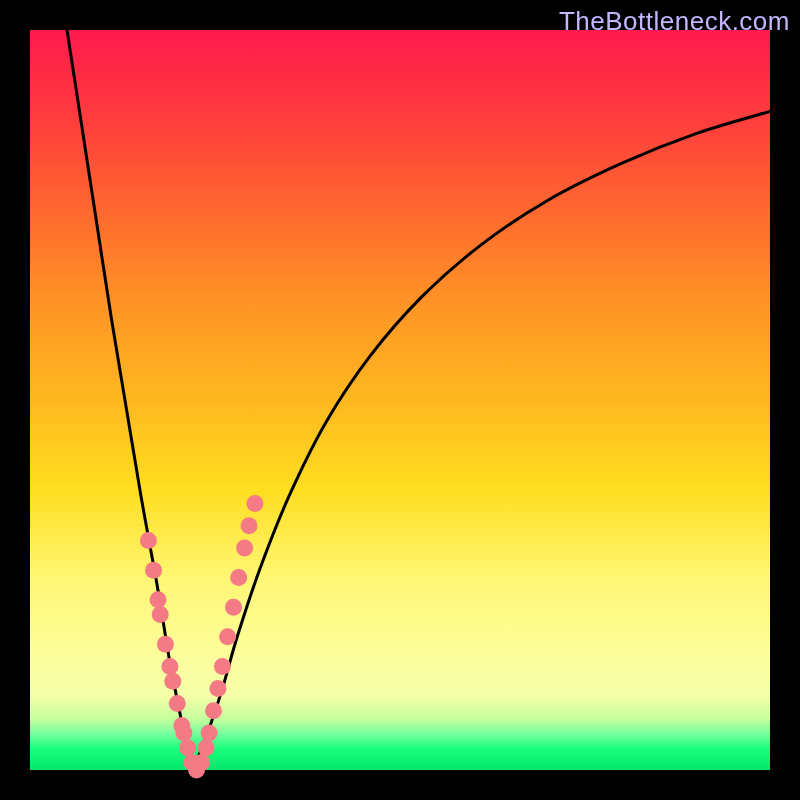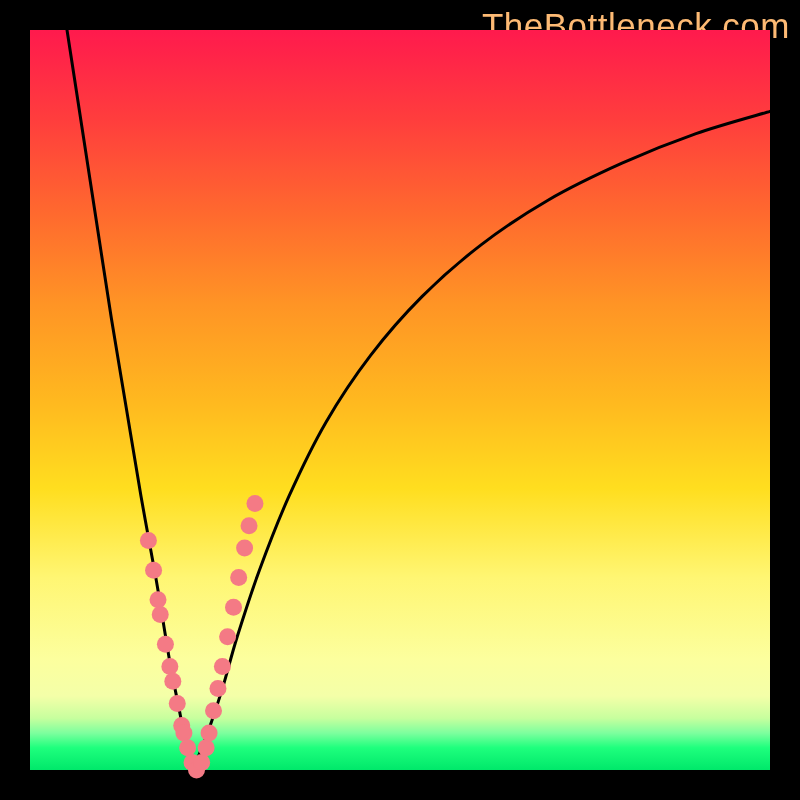"TheBottleneck.com" .watermark { color: #fdba74 -> #c4b5fd; font-size: 35px -> 26px }
